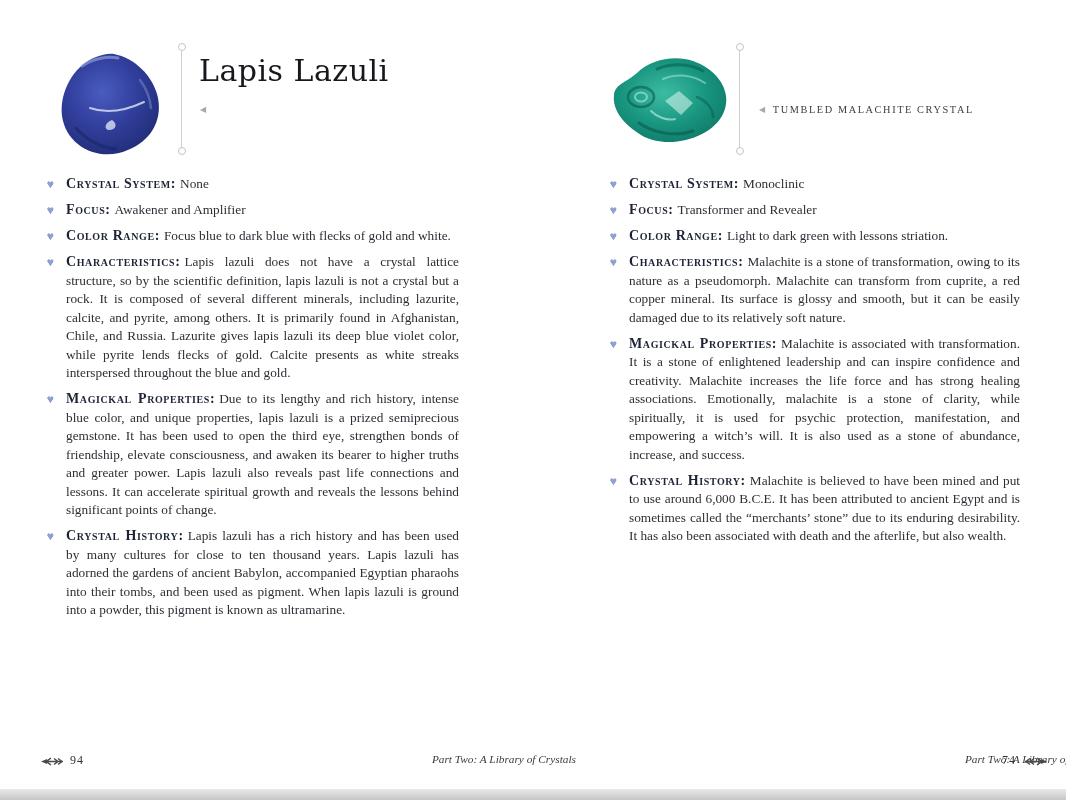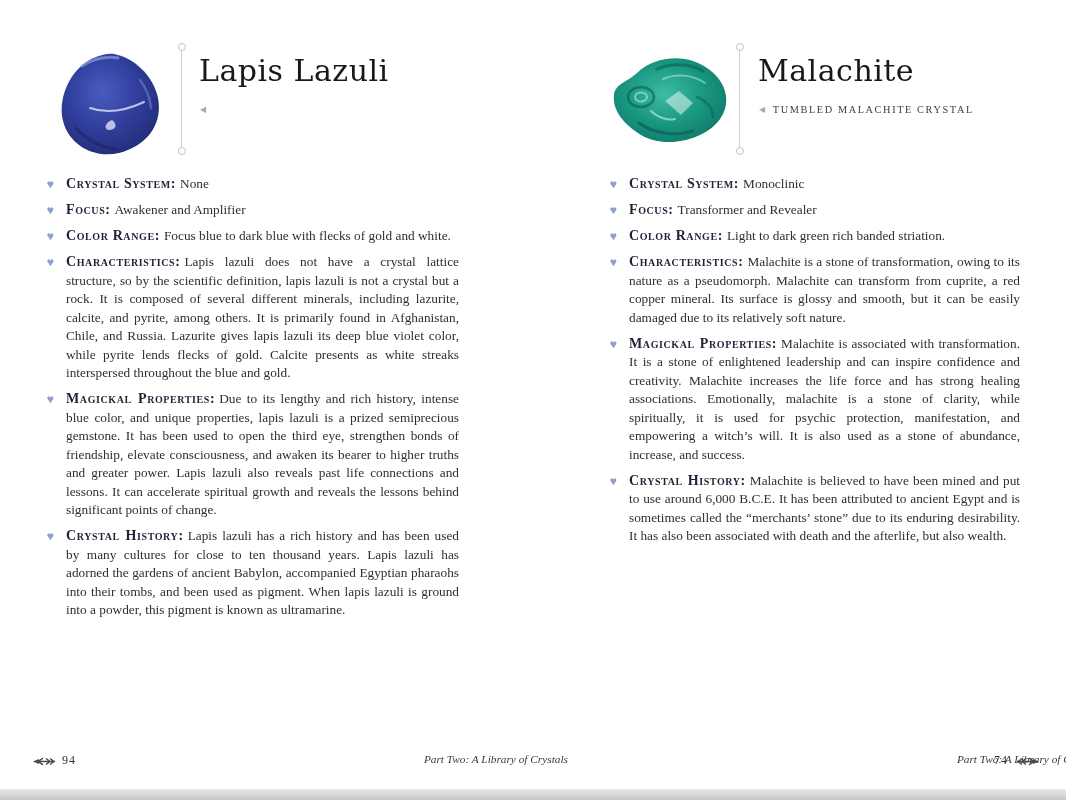"Malachite" div.title { html: <div>Malachite</div> -> none }
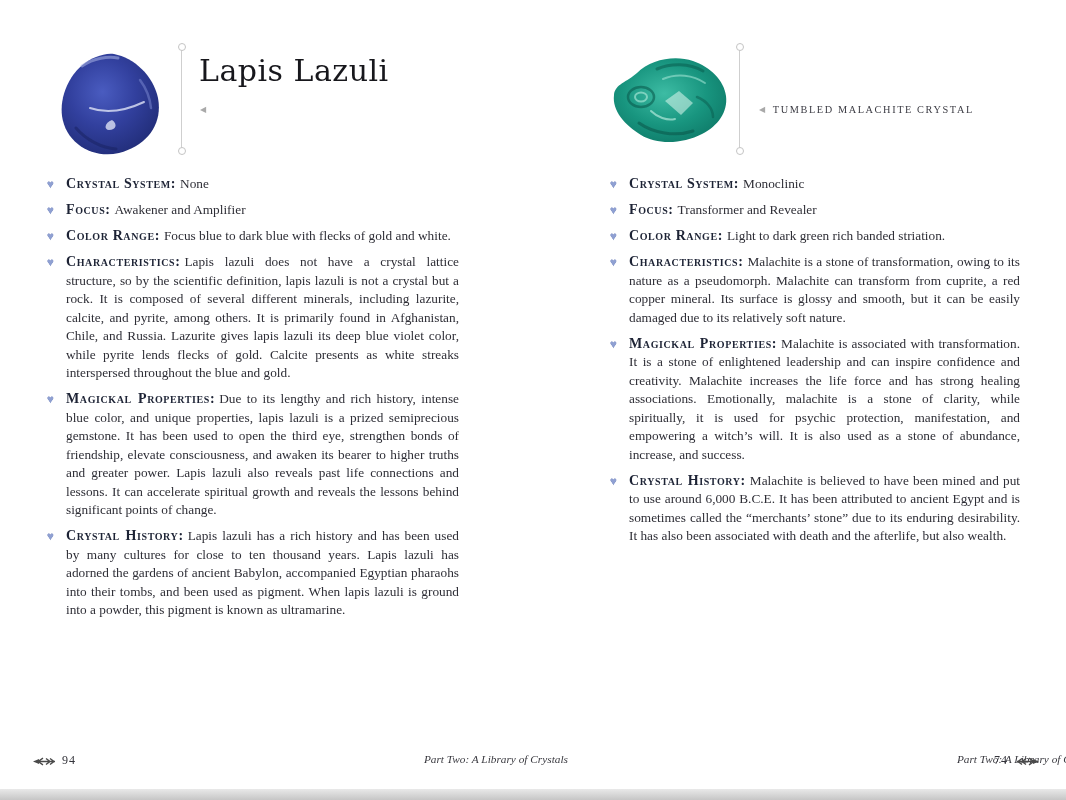"Light to dark green rich" span { text: rich banded -> with lessons }
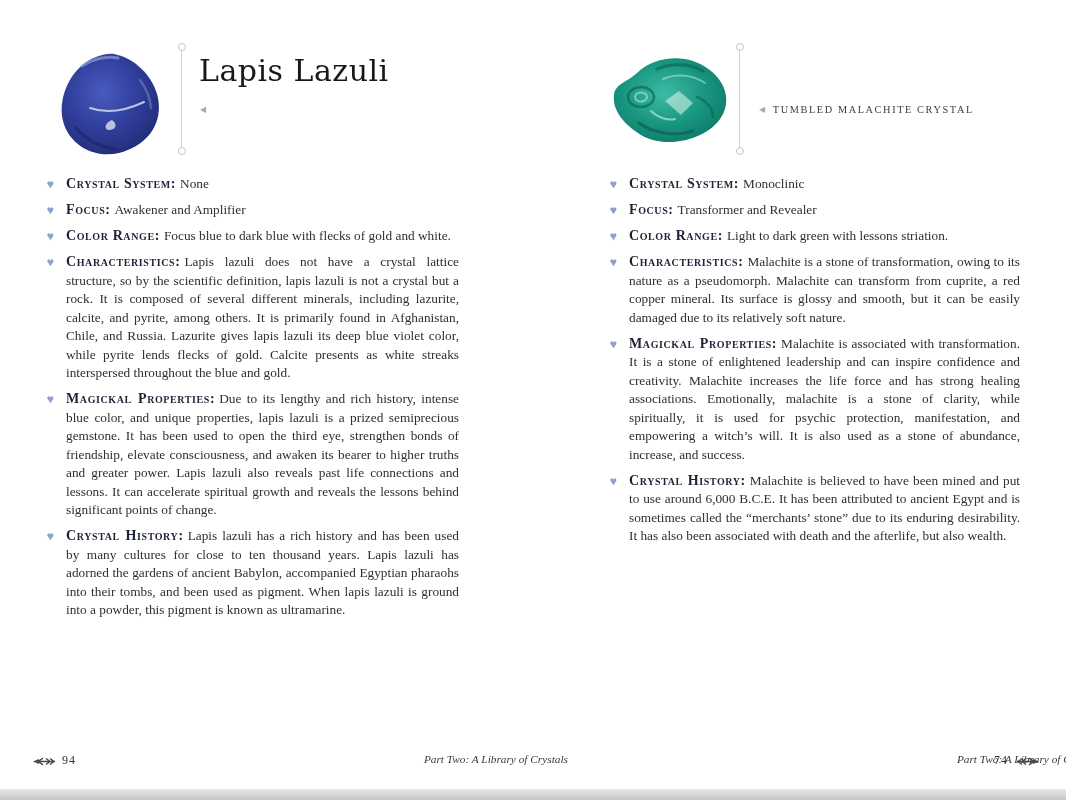"94" .footer { left: 4px -> 12px }
